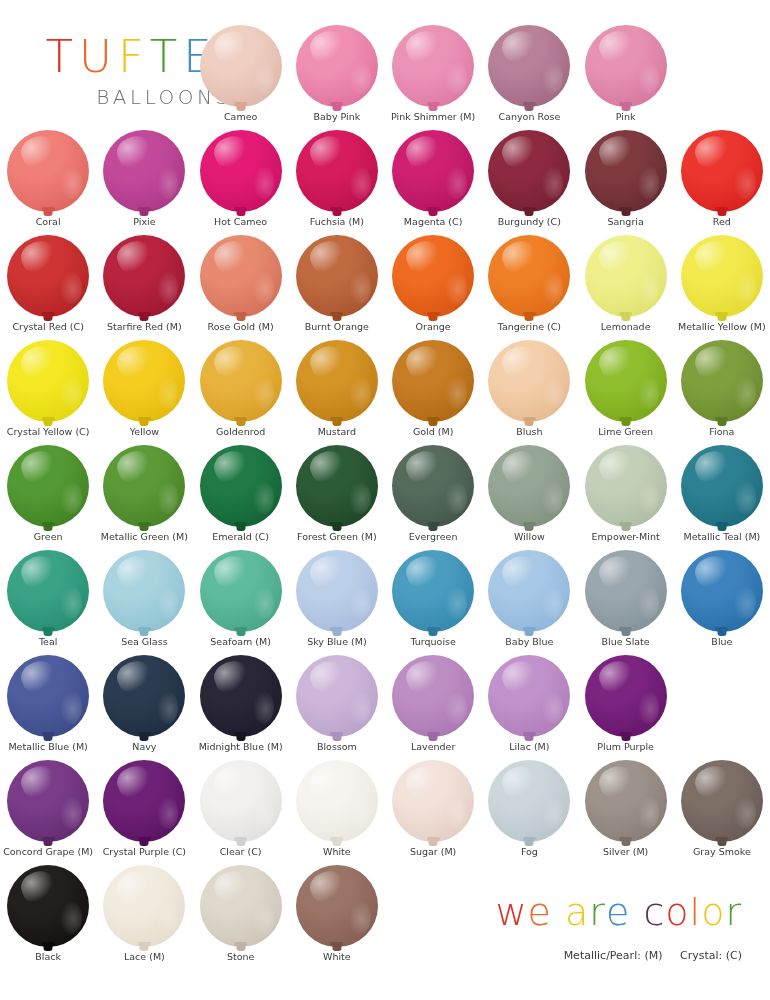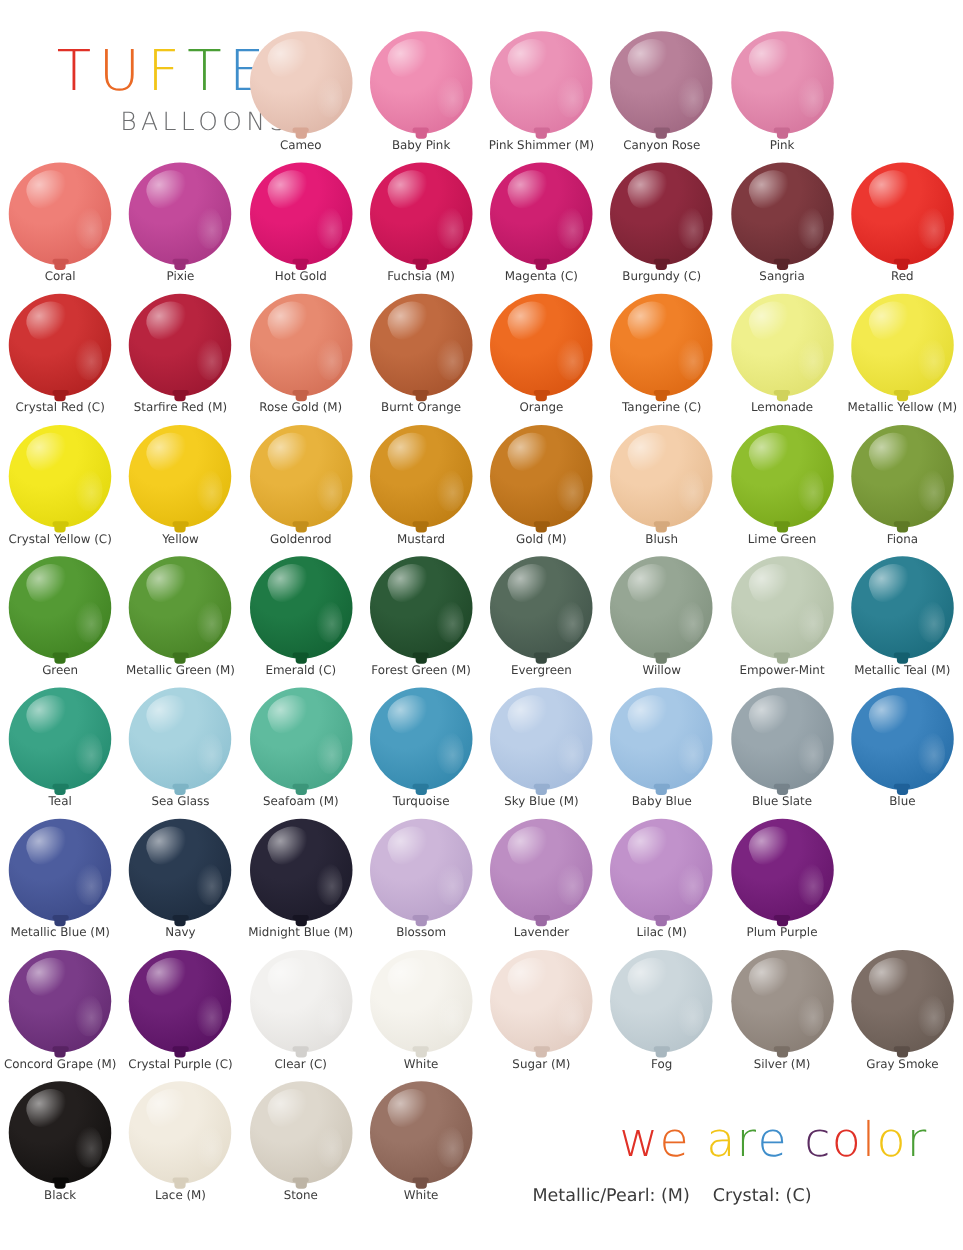"Hot Gold" div.label { text: Gold -> Cameo }
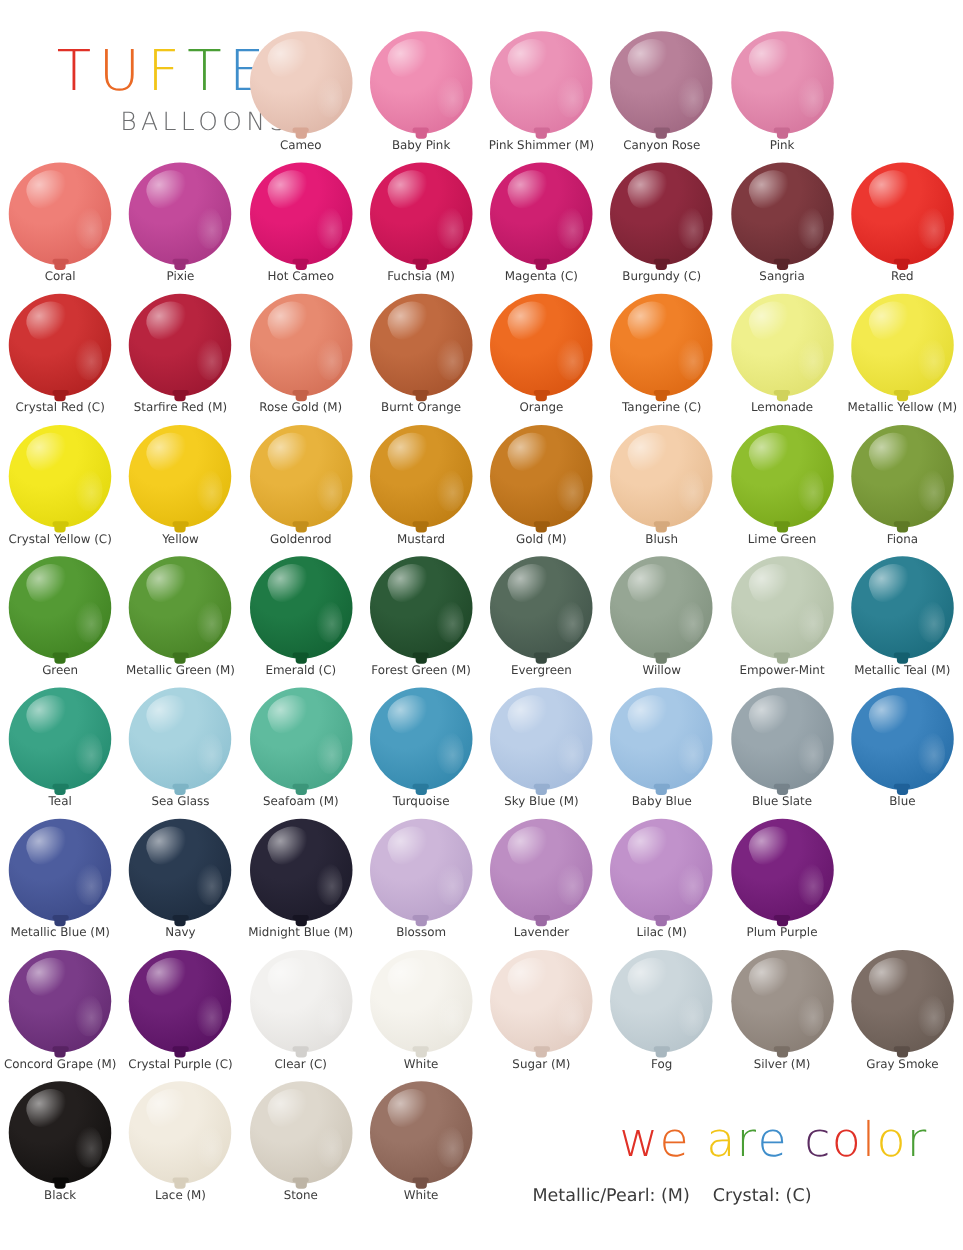"Turquoise" div.cell { order: before "Sky Blue (M)" -> after "Sky Blue (M)" }
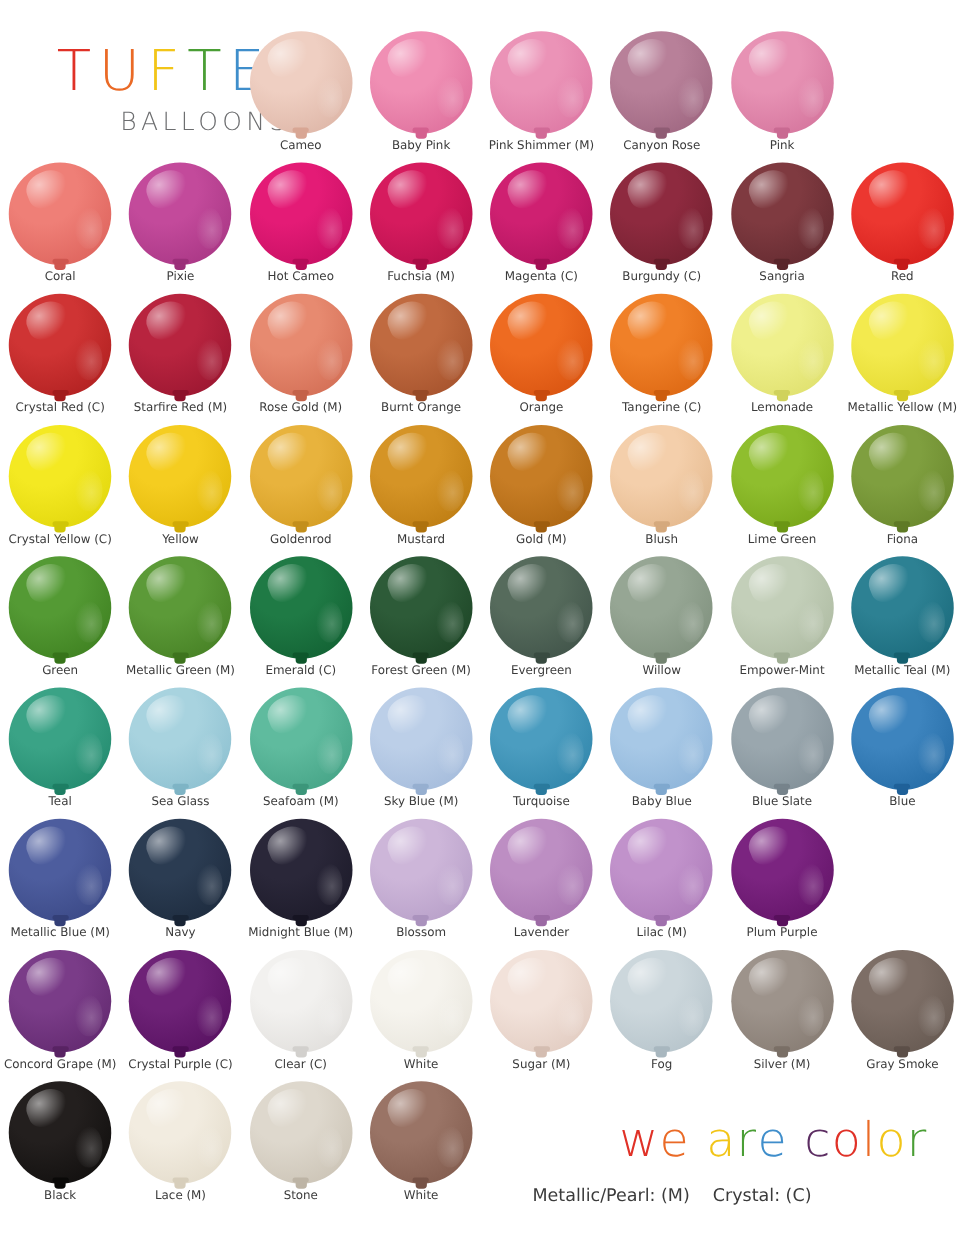"Metallic/Pearl: (M) Crystal: (C)" #legend { font-size: 14px -> 11px; text-align: left -> right }
